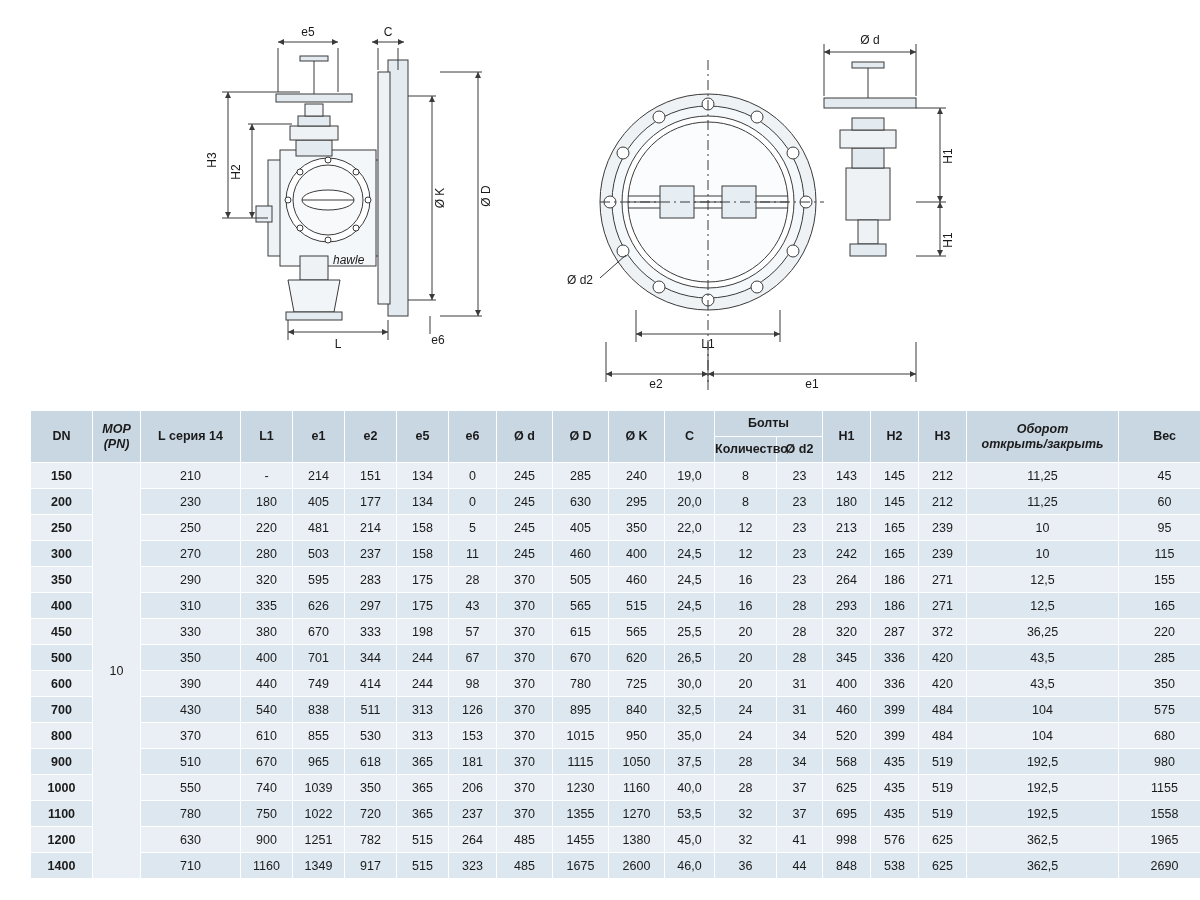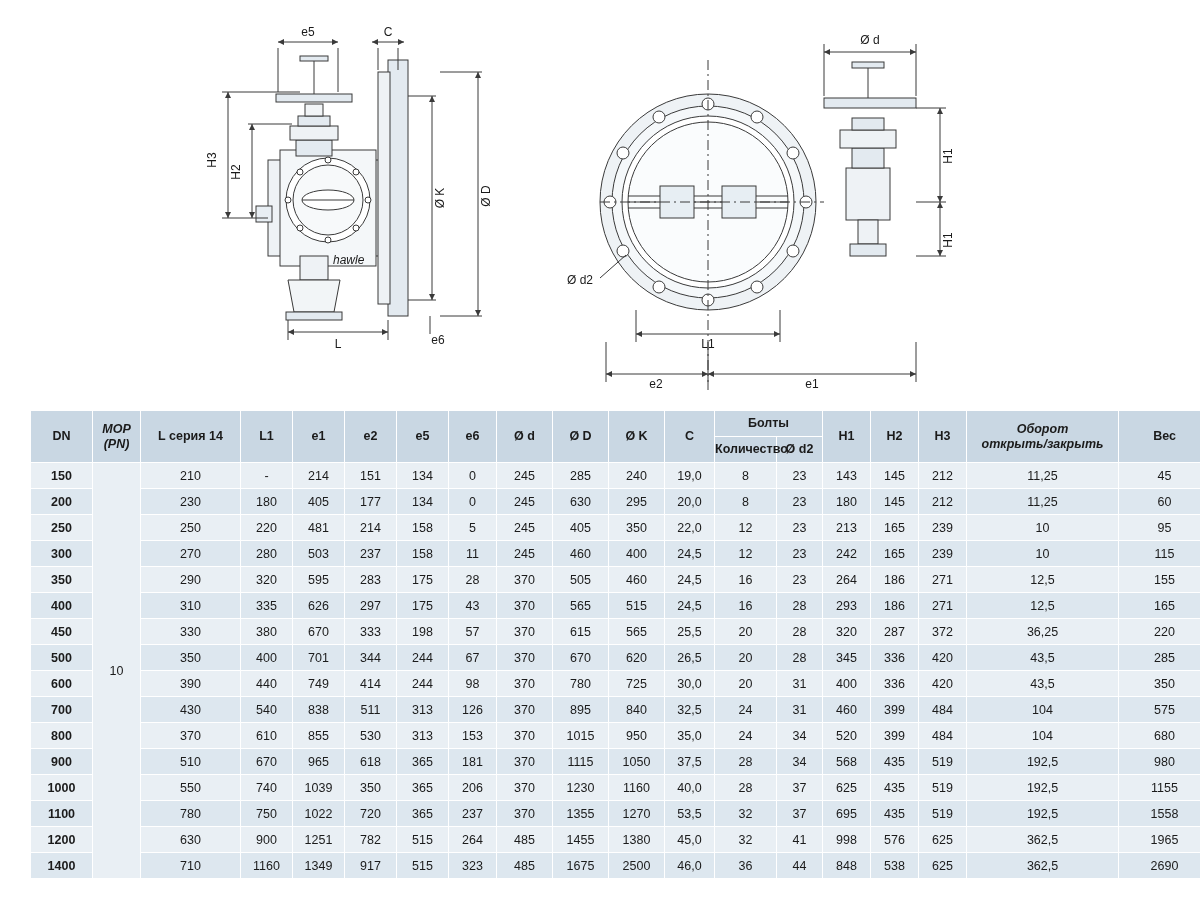"2500" td { text: 2500 -> 2600 }
